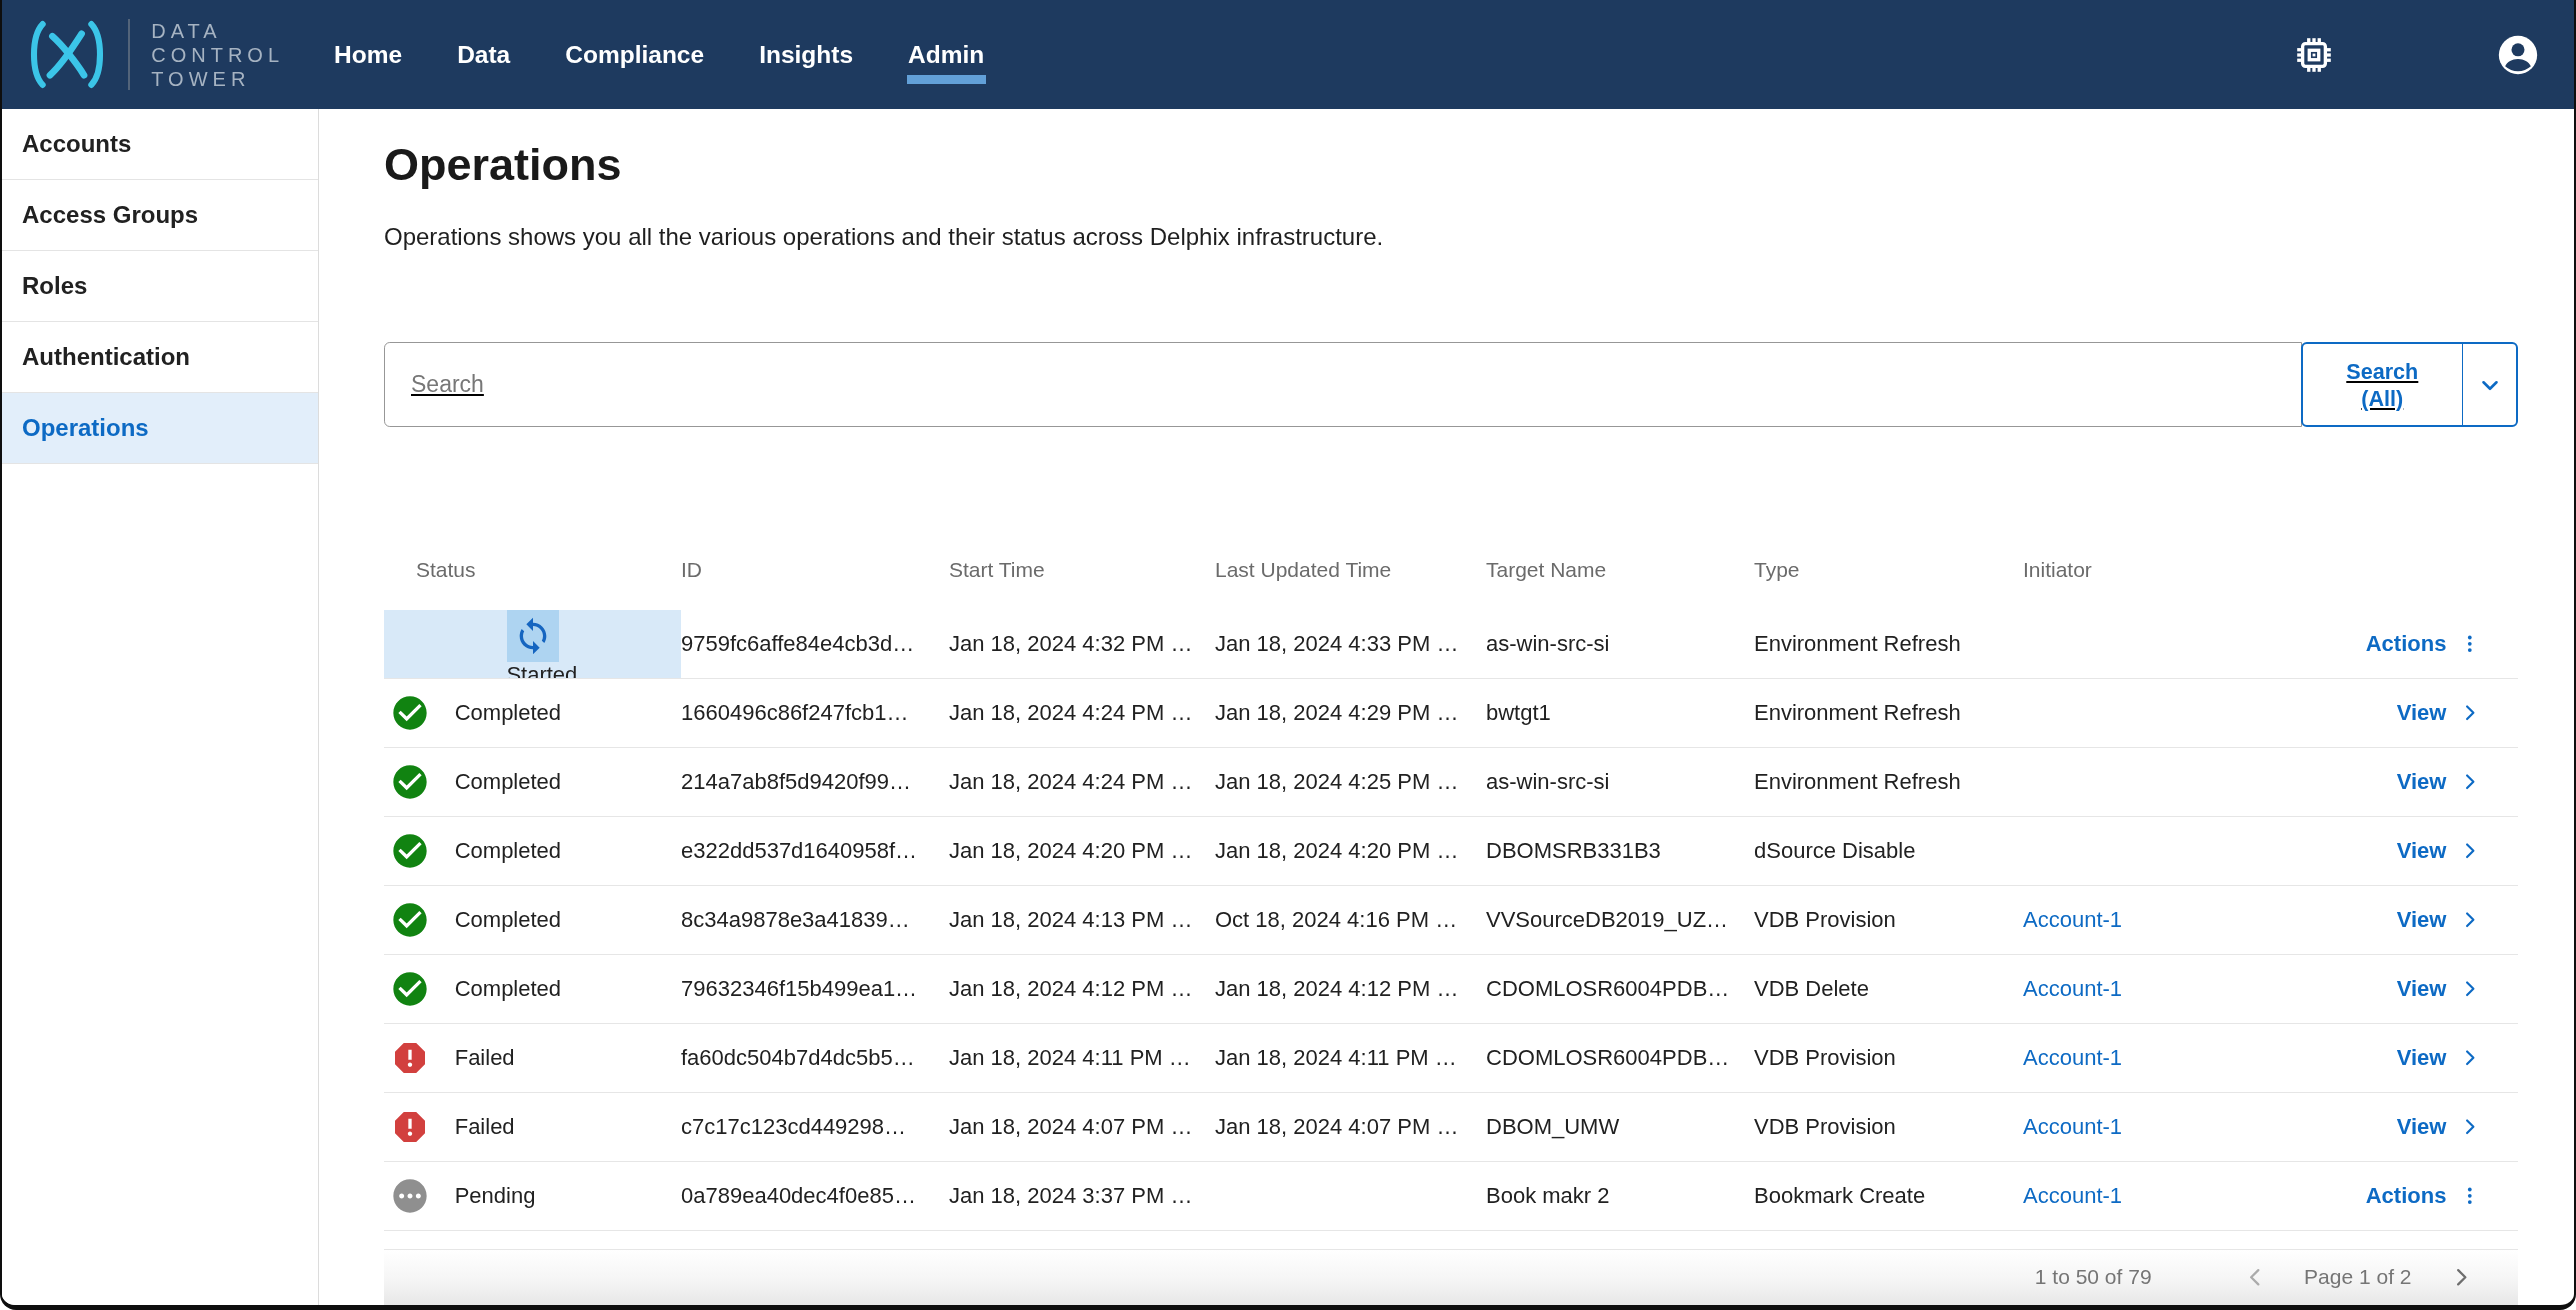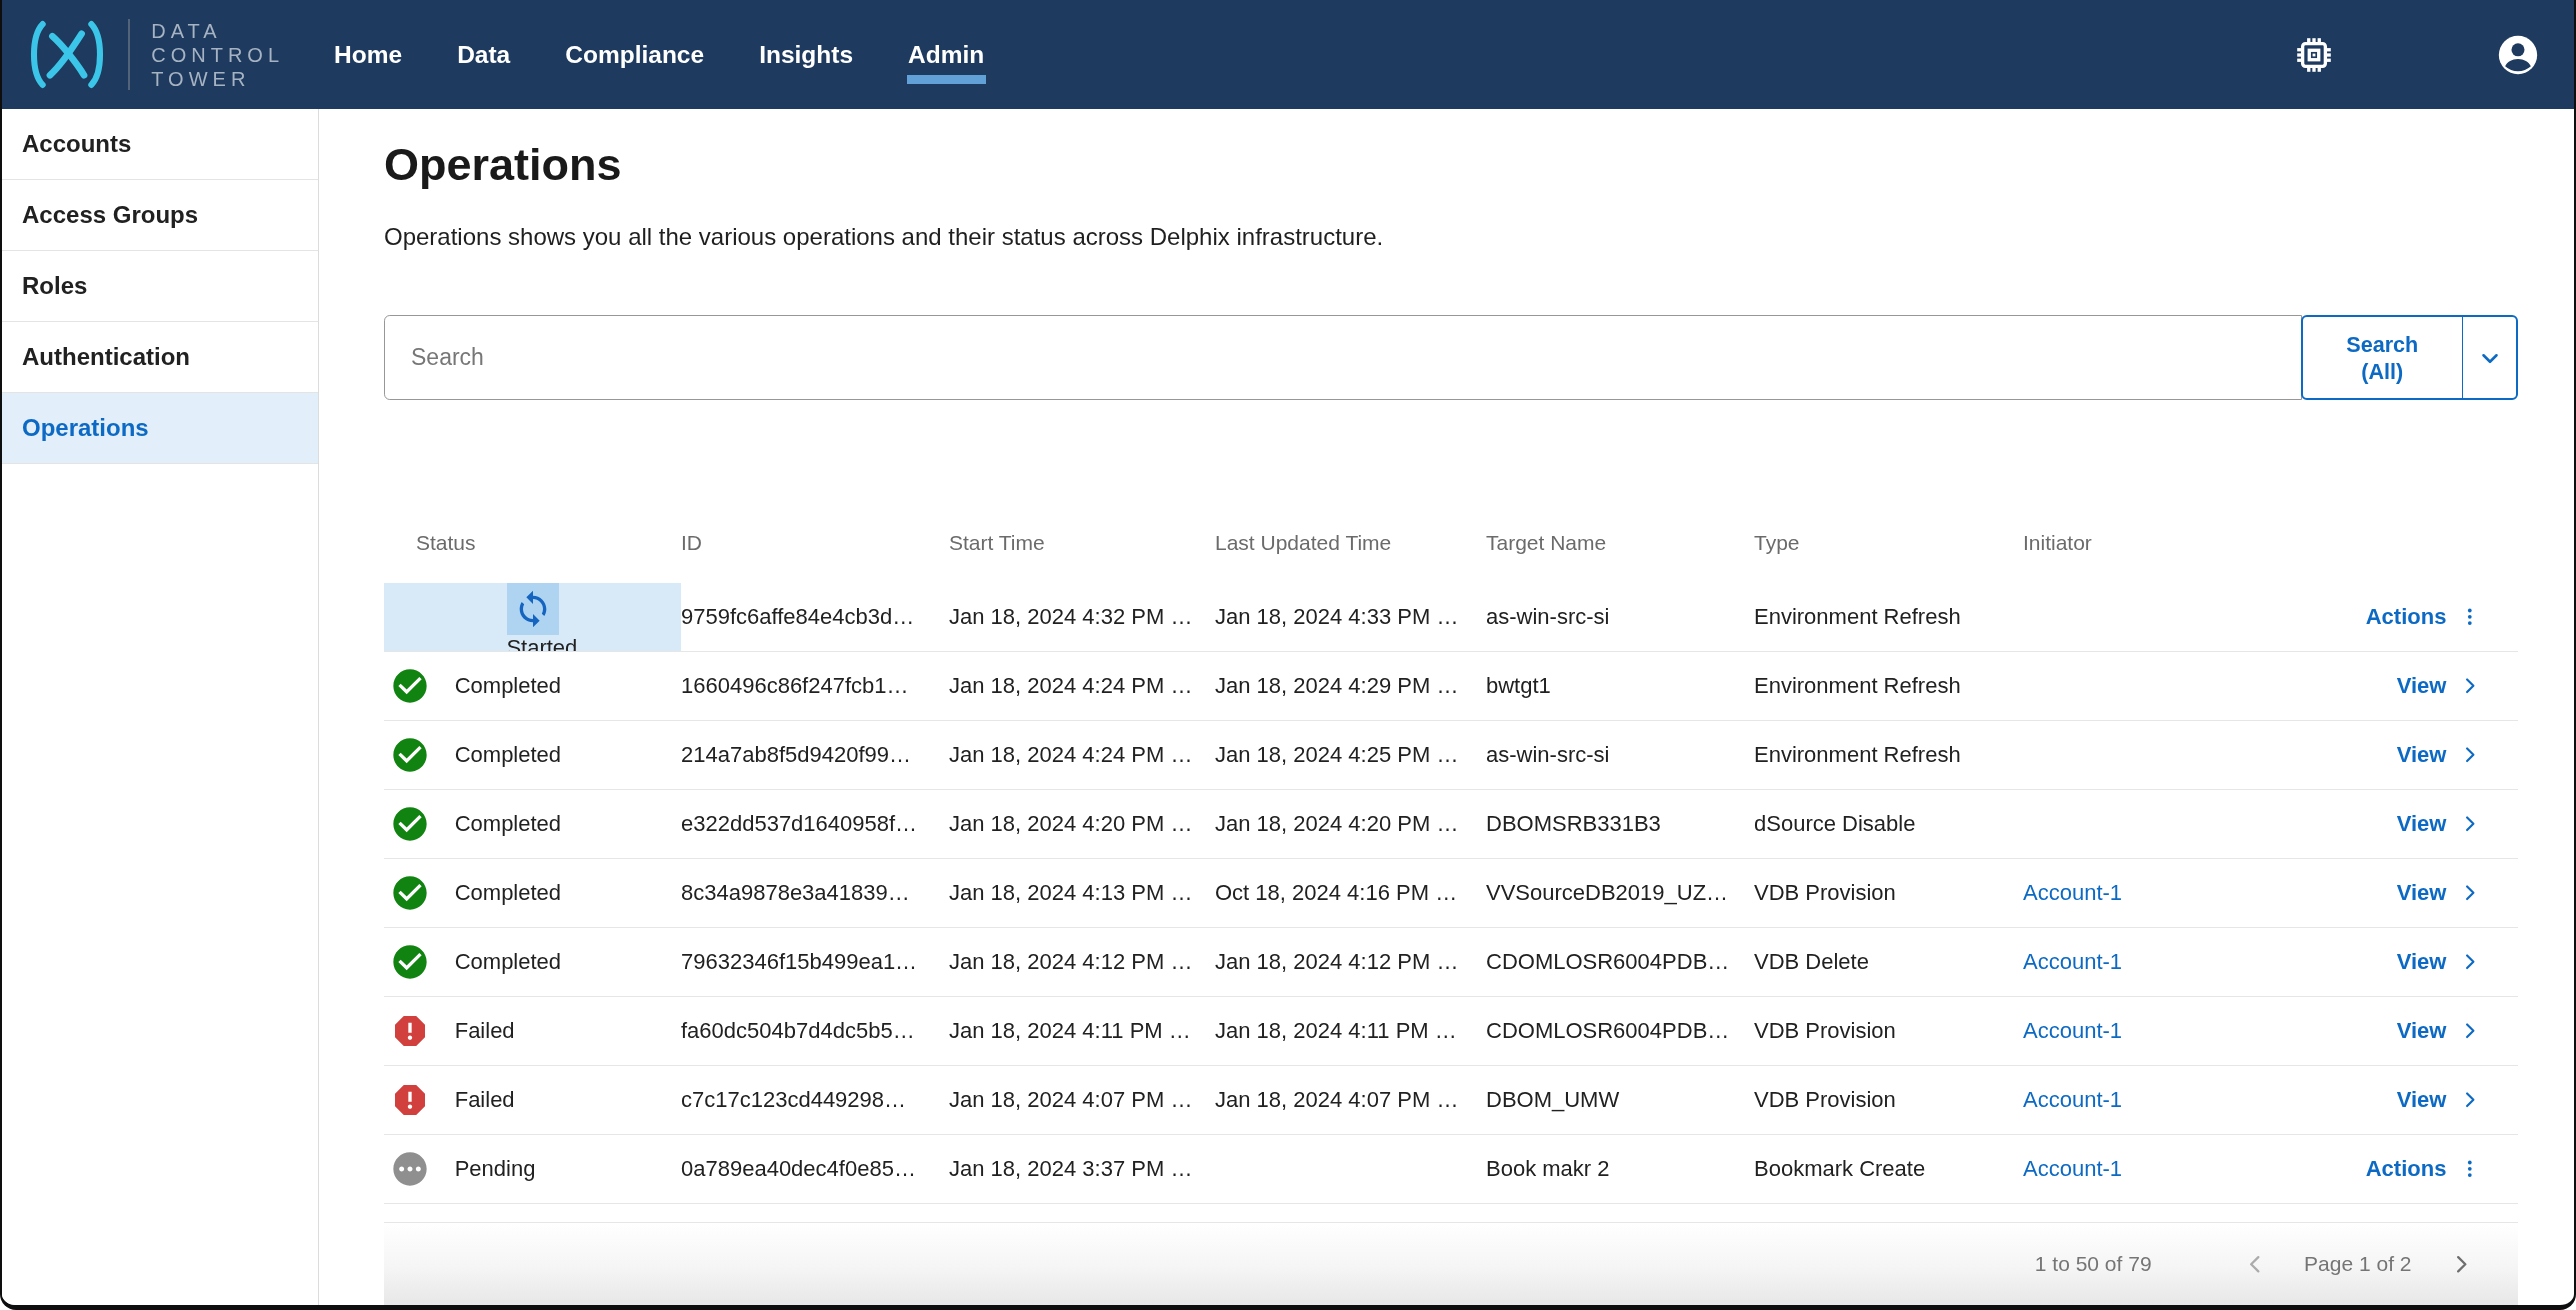"Search" .search-row { margin-top: 64px -> 91px; text-decoration: none -> underline }
